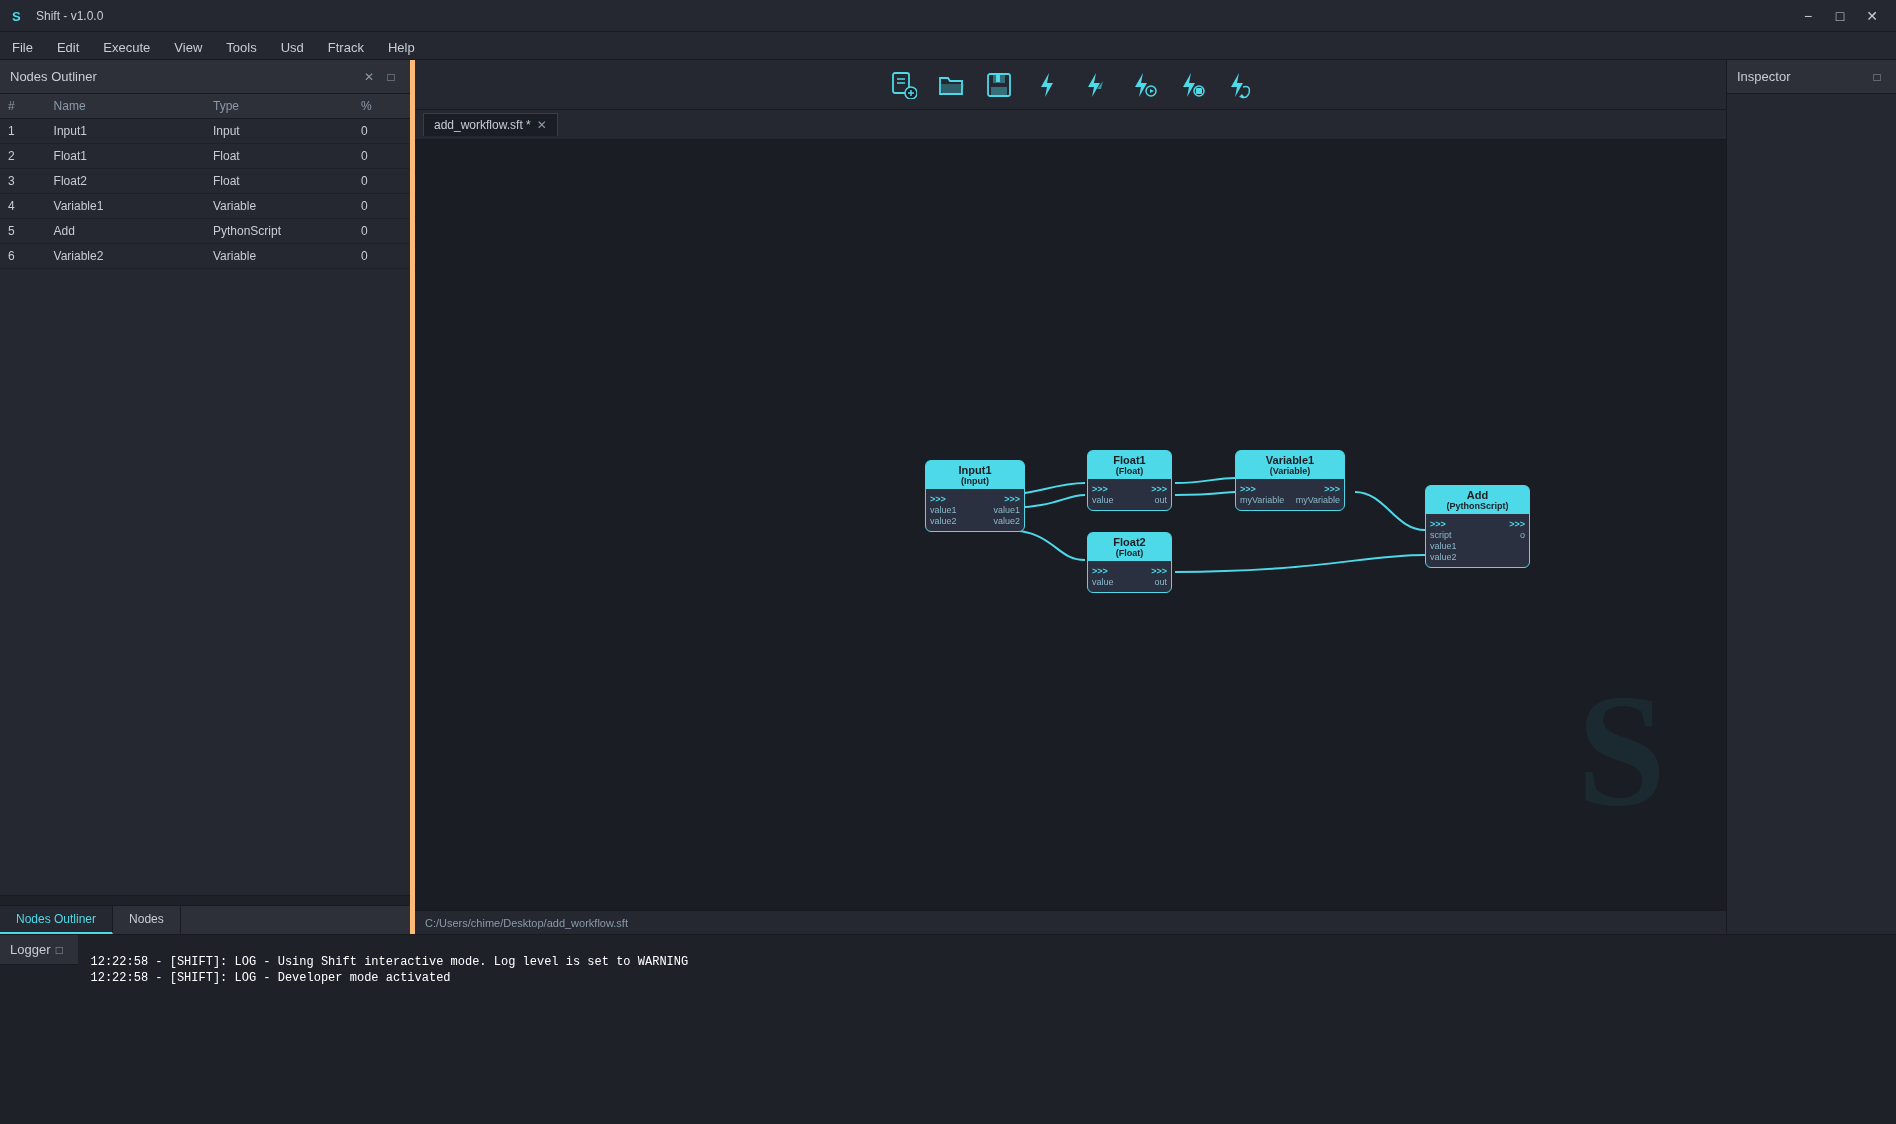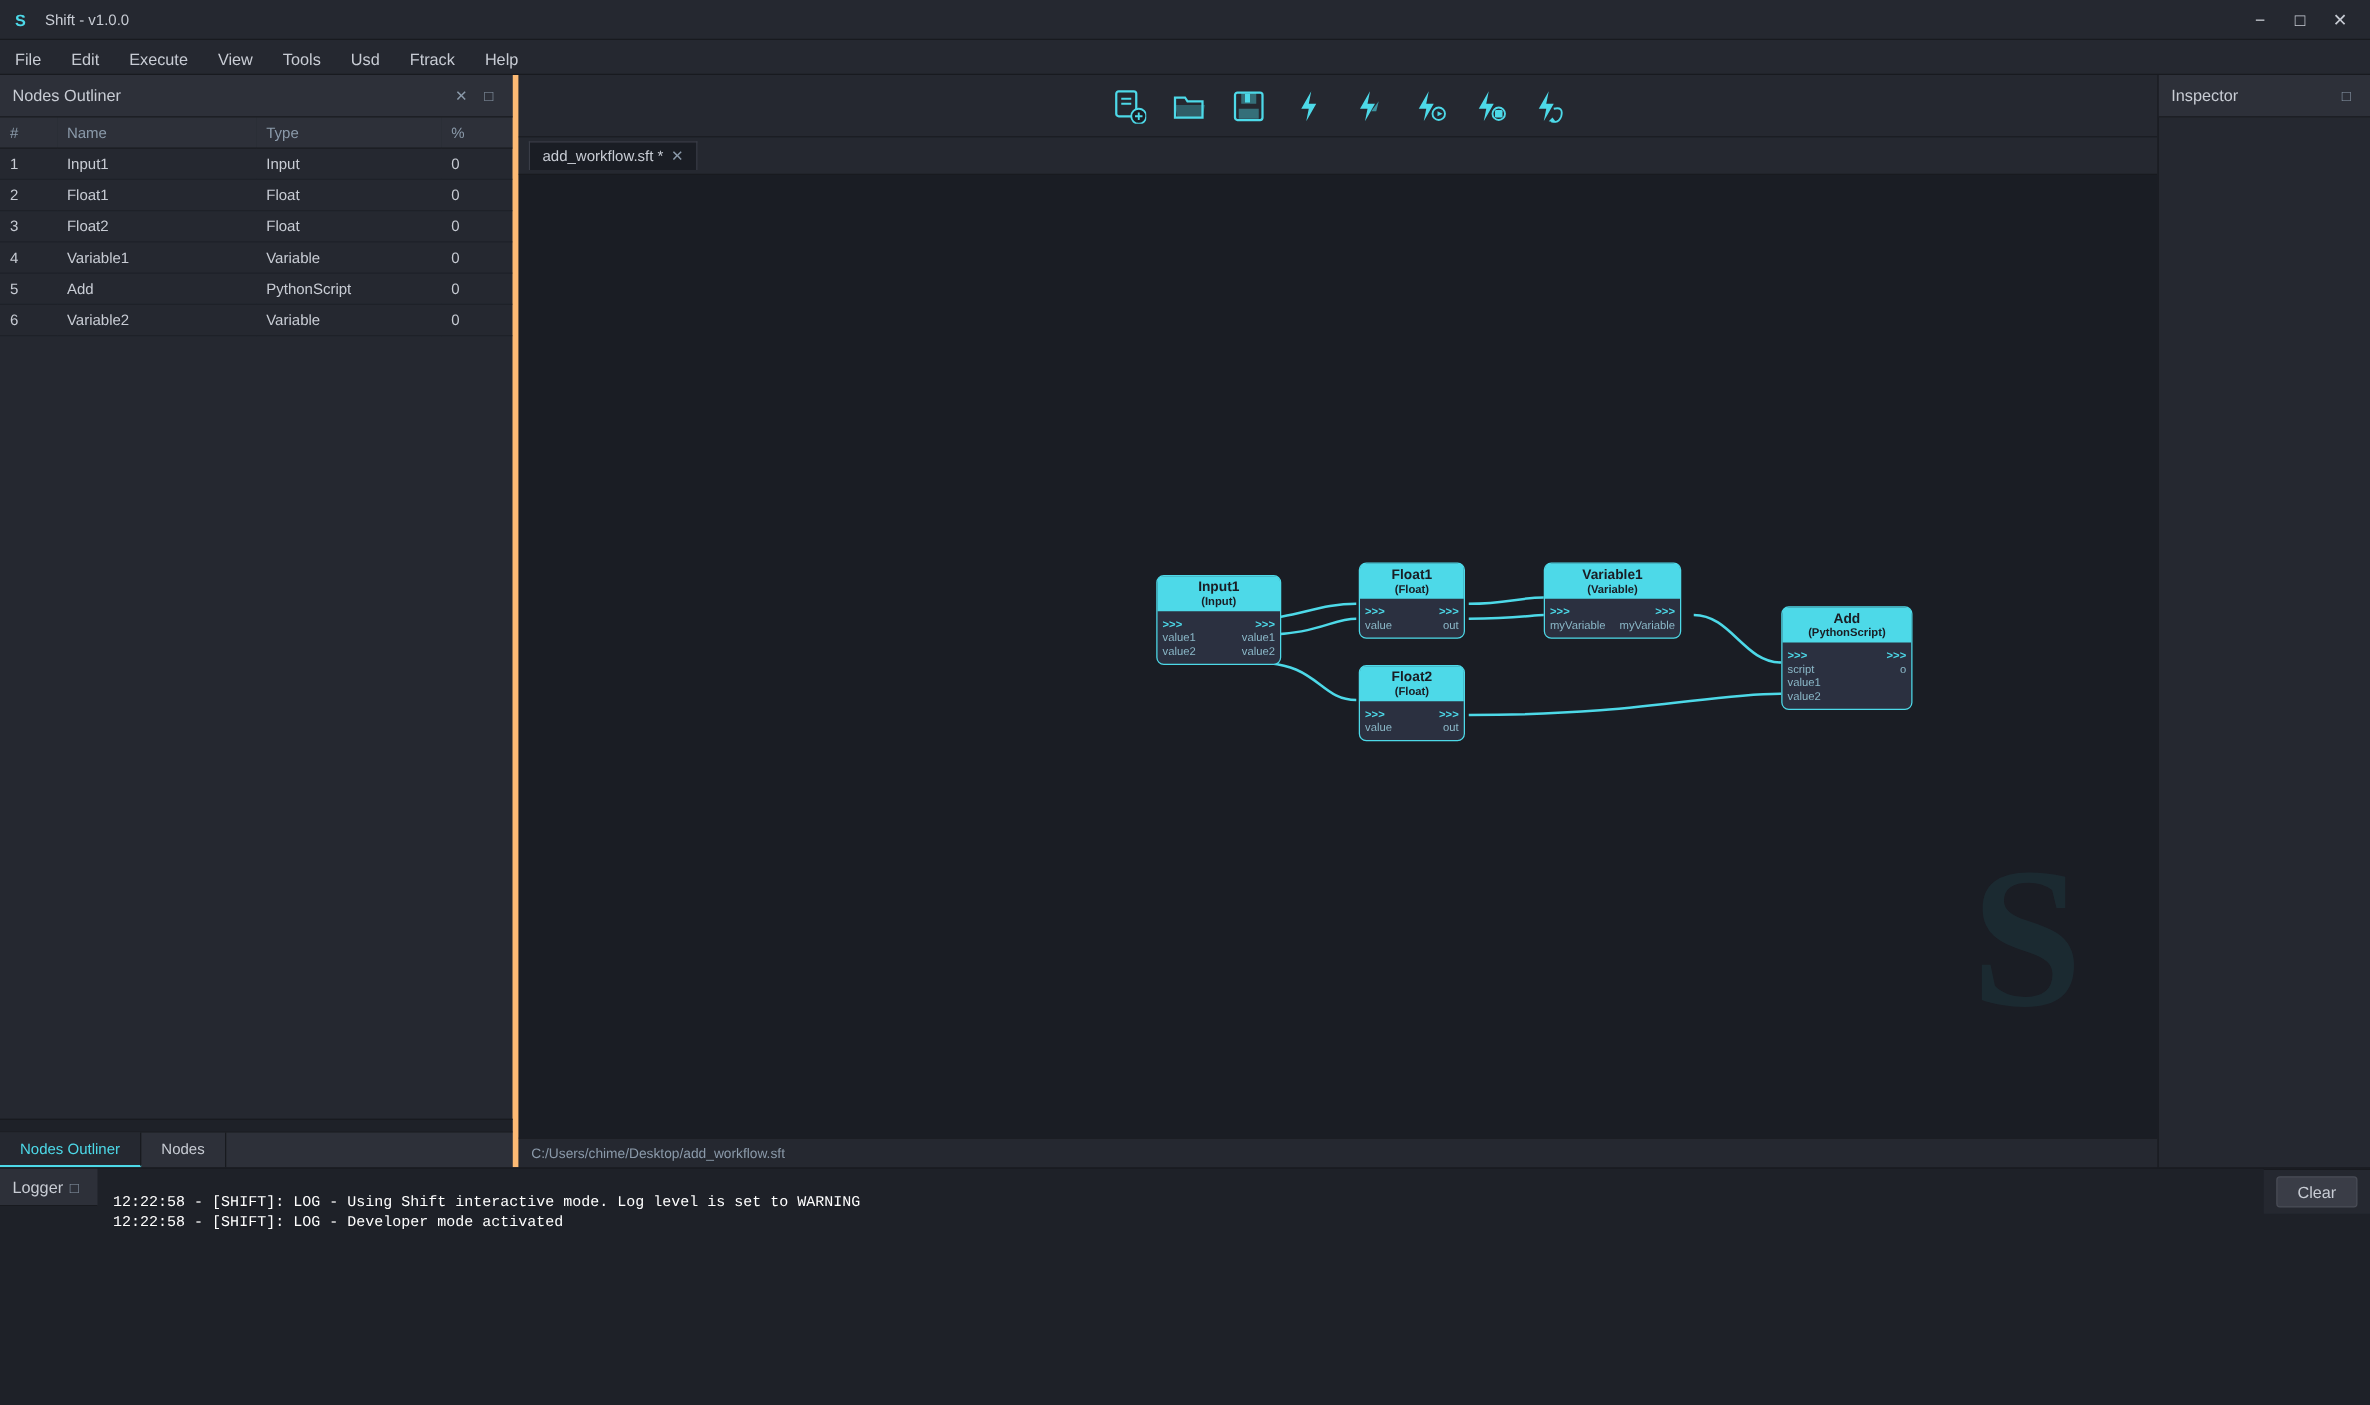"Clear" div.logger-footer { html: <div> <button>Clear</button> </div> -> none }
